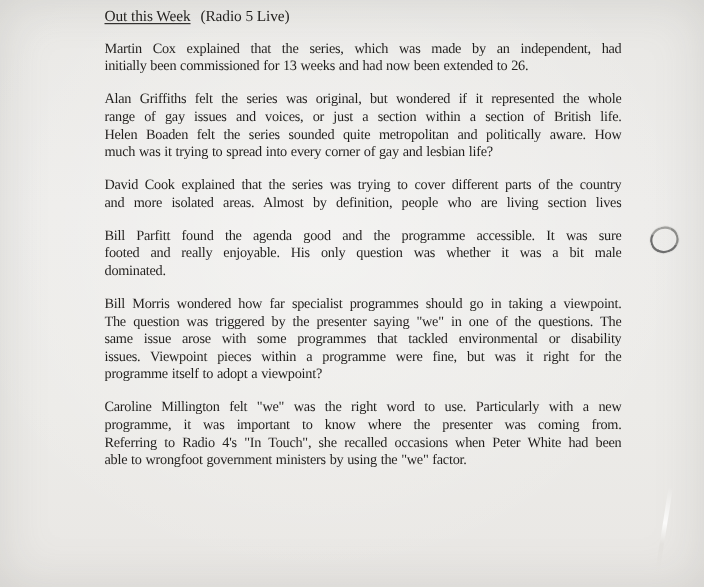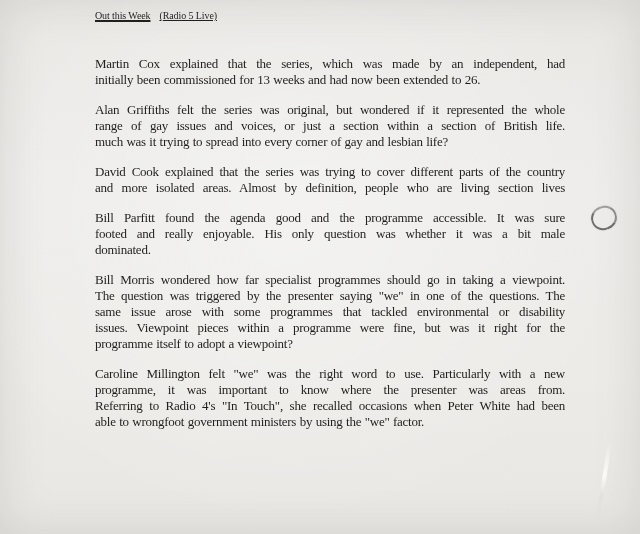"Out this Week (Radio 5" .heading { font-size: 10px -> 14px; margin-bottom: 32px -> 12px; text-decoration: underline -> none }
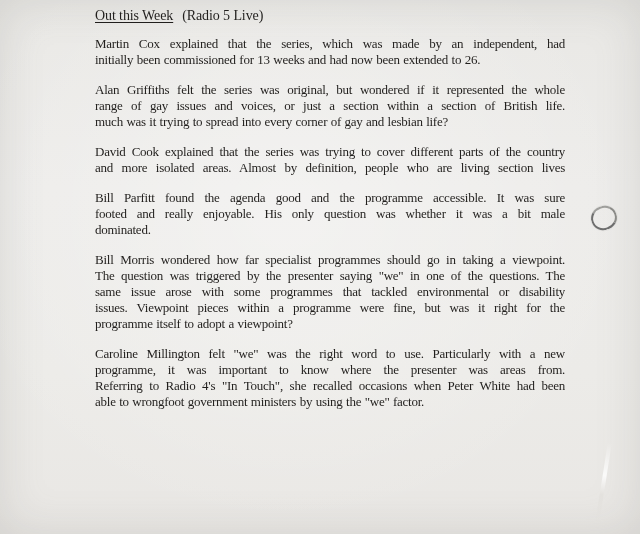"Helen Boaden felt the series" div.line { html: none -> <div>Helen Boaden felt the series sounded quite metropolitan and politically aware. How</div> }
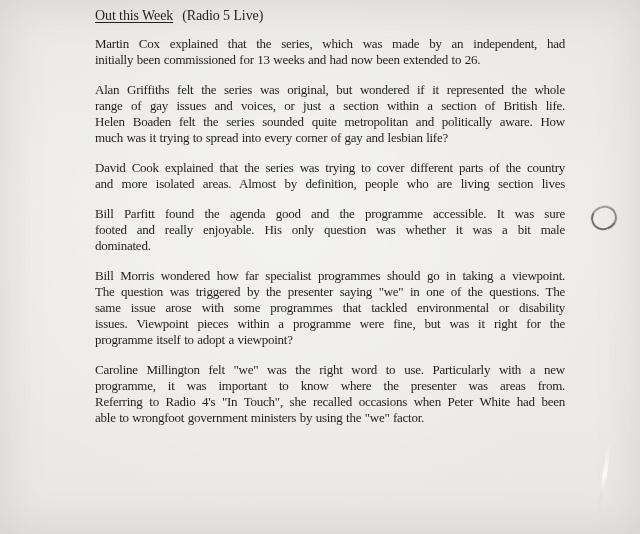"programme, it was important to" div.line { text: areas -> coming }
